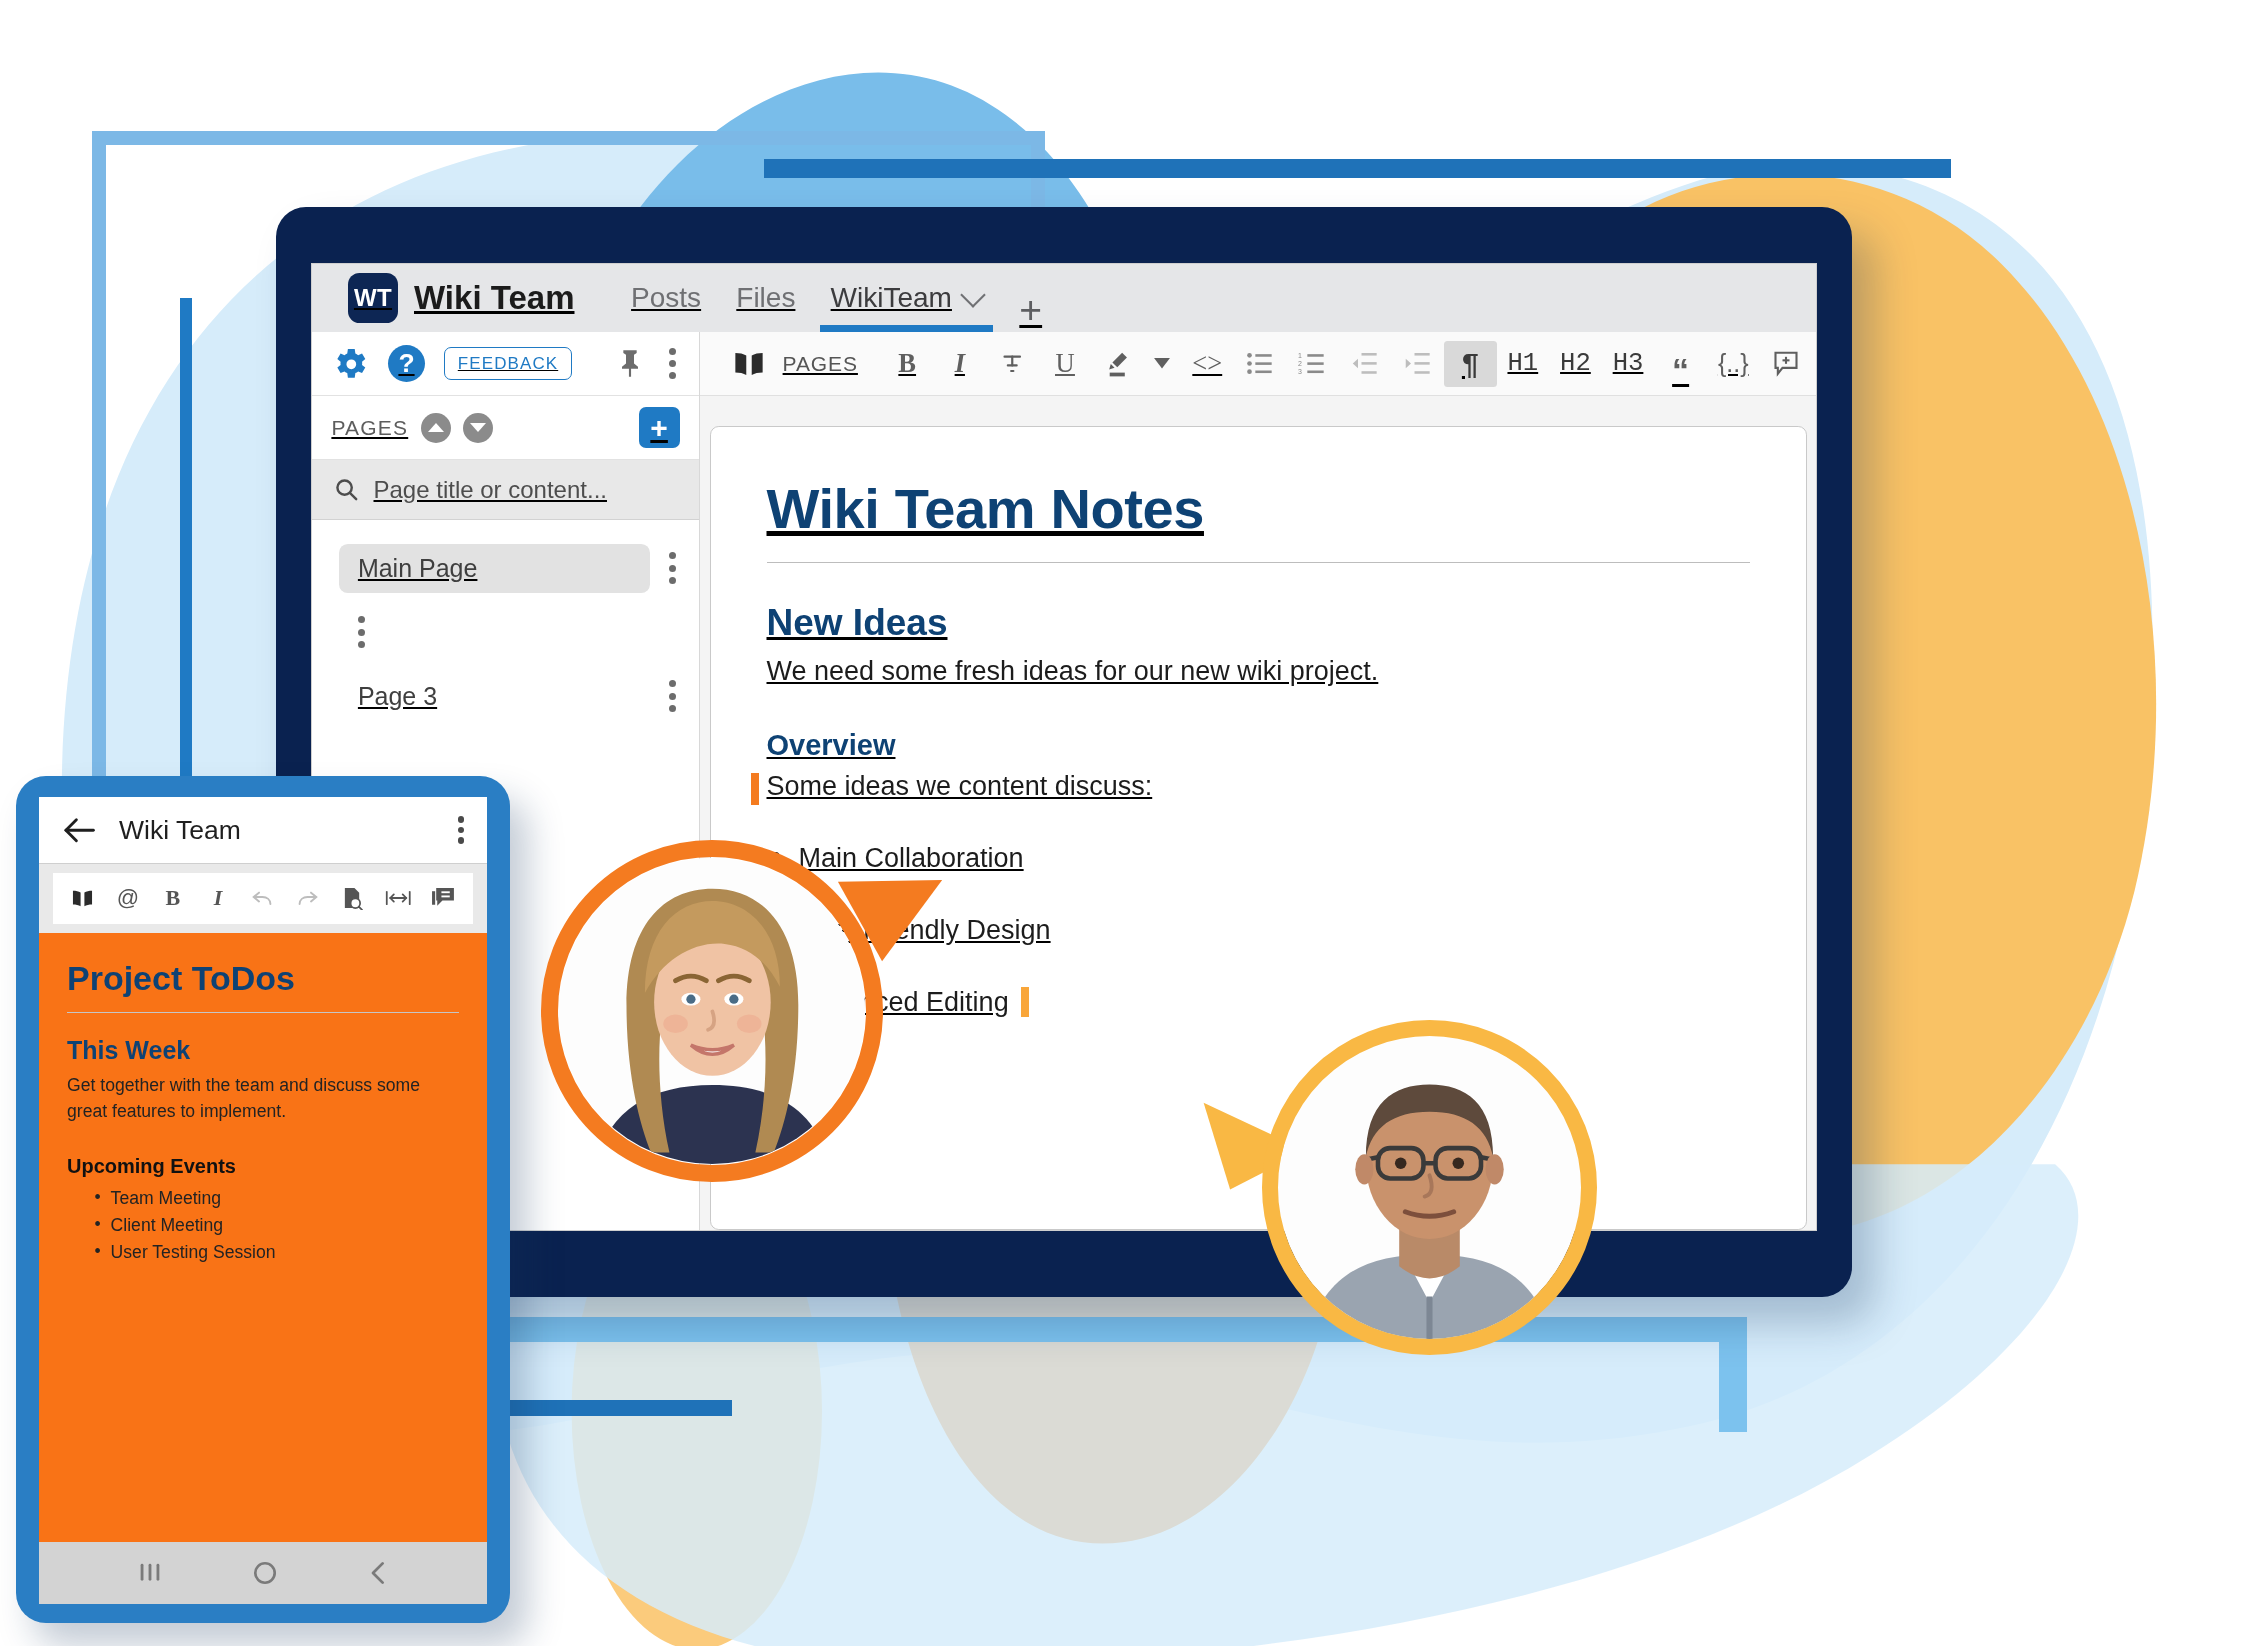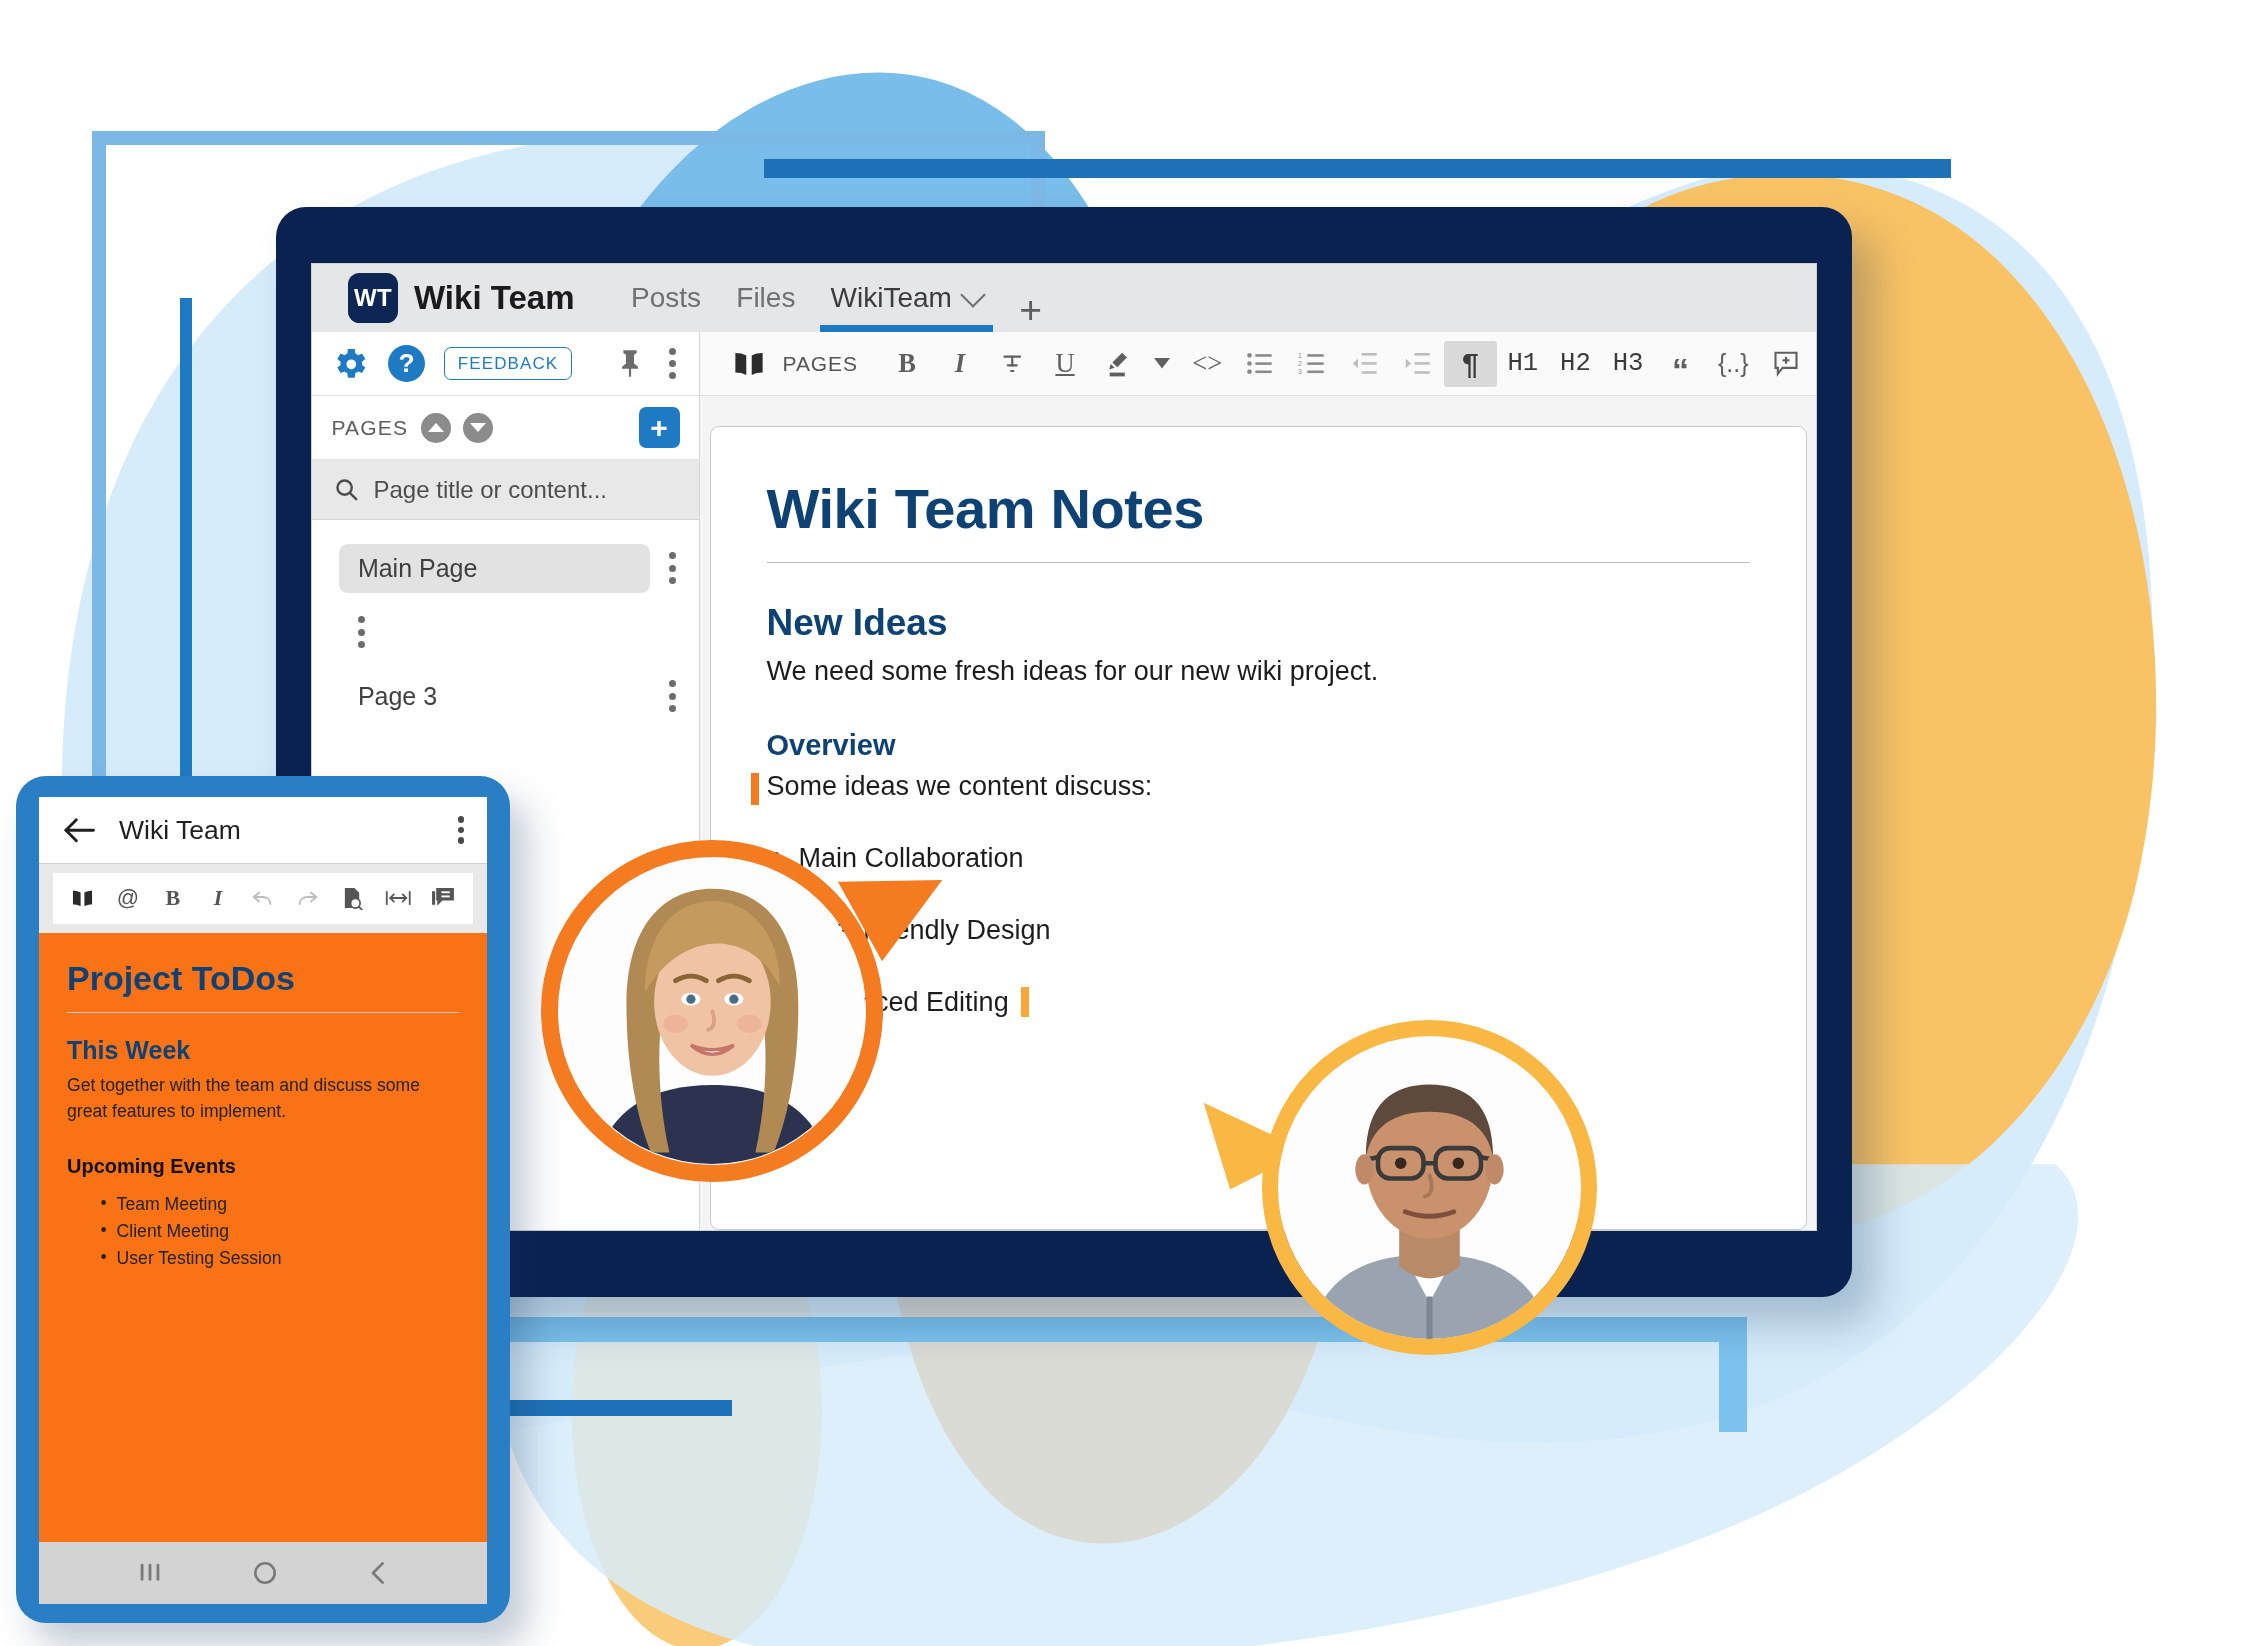"WT" .monitor-screen { text-decoration: none -> underline }
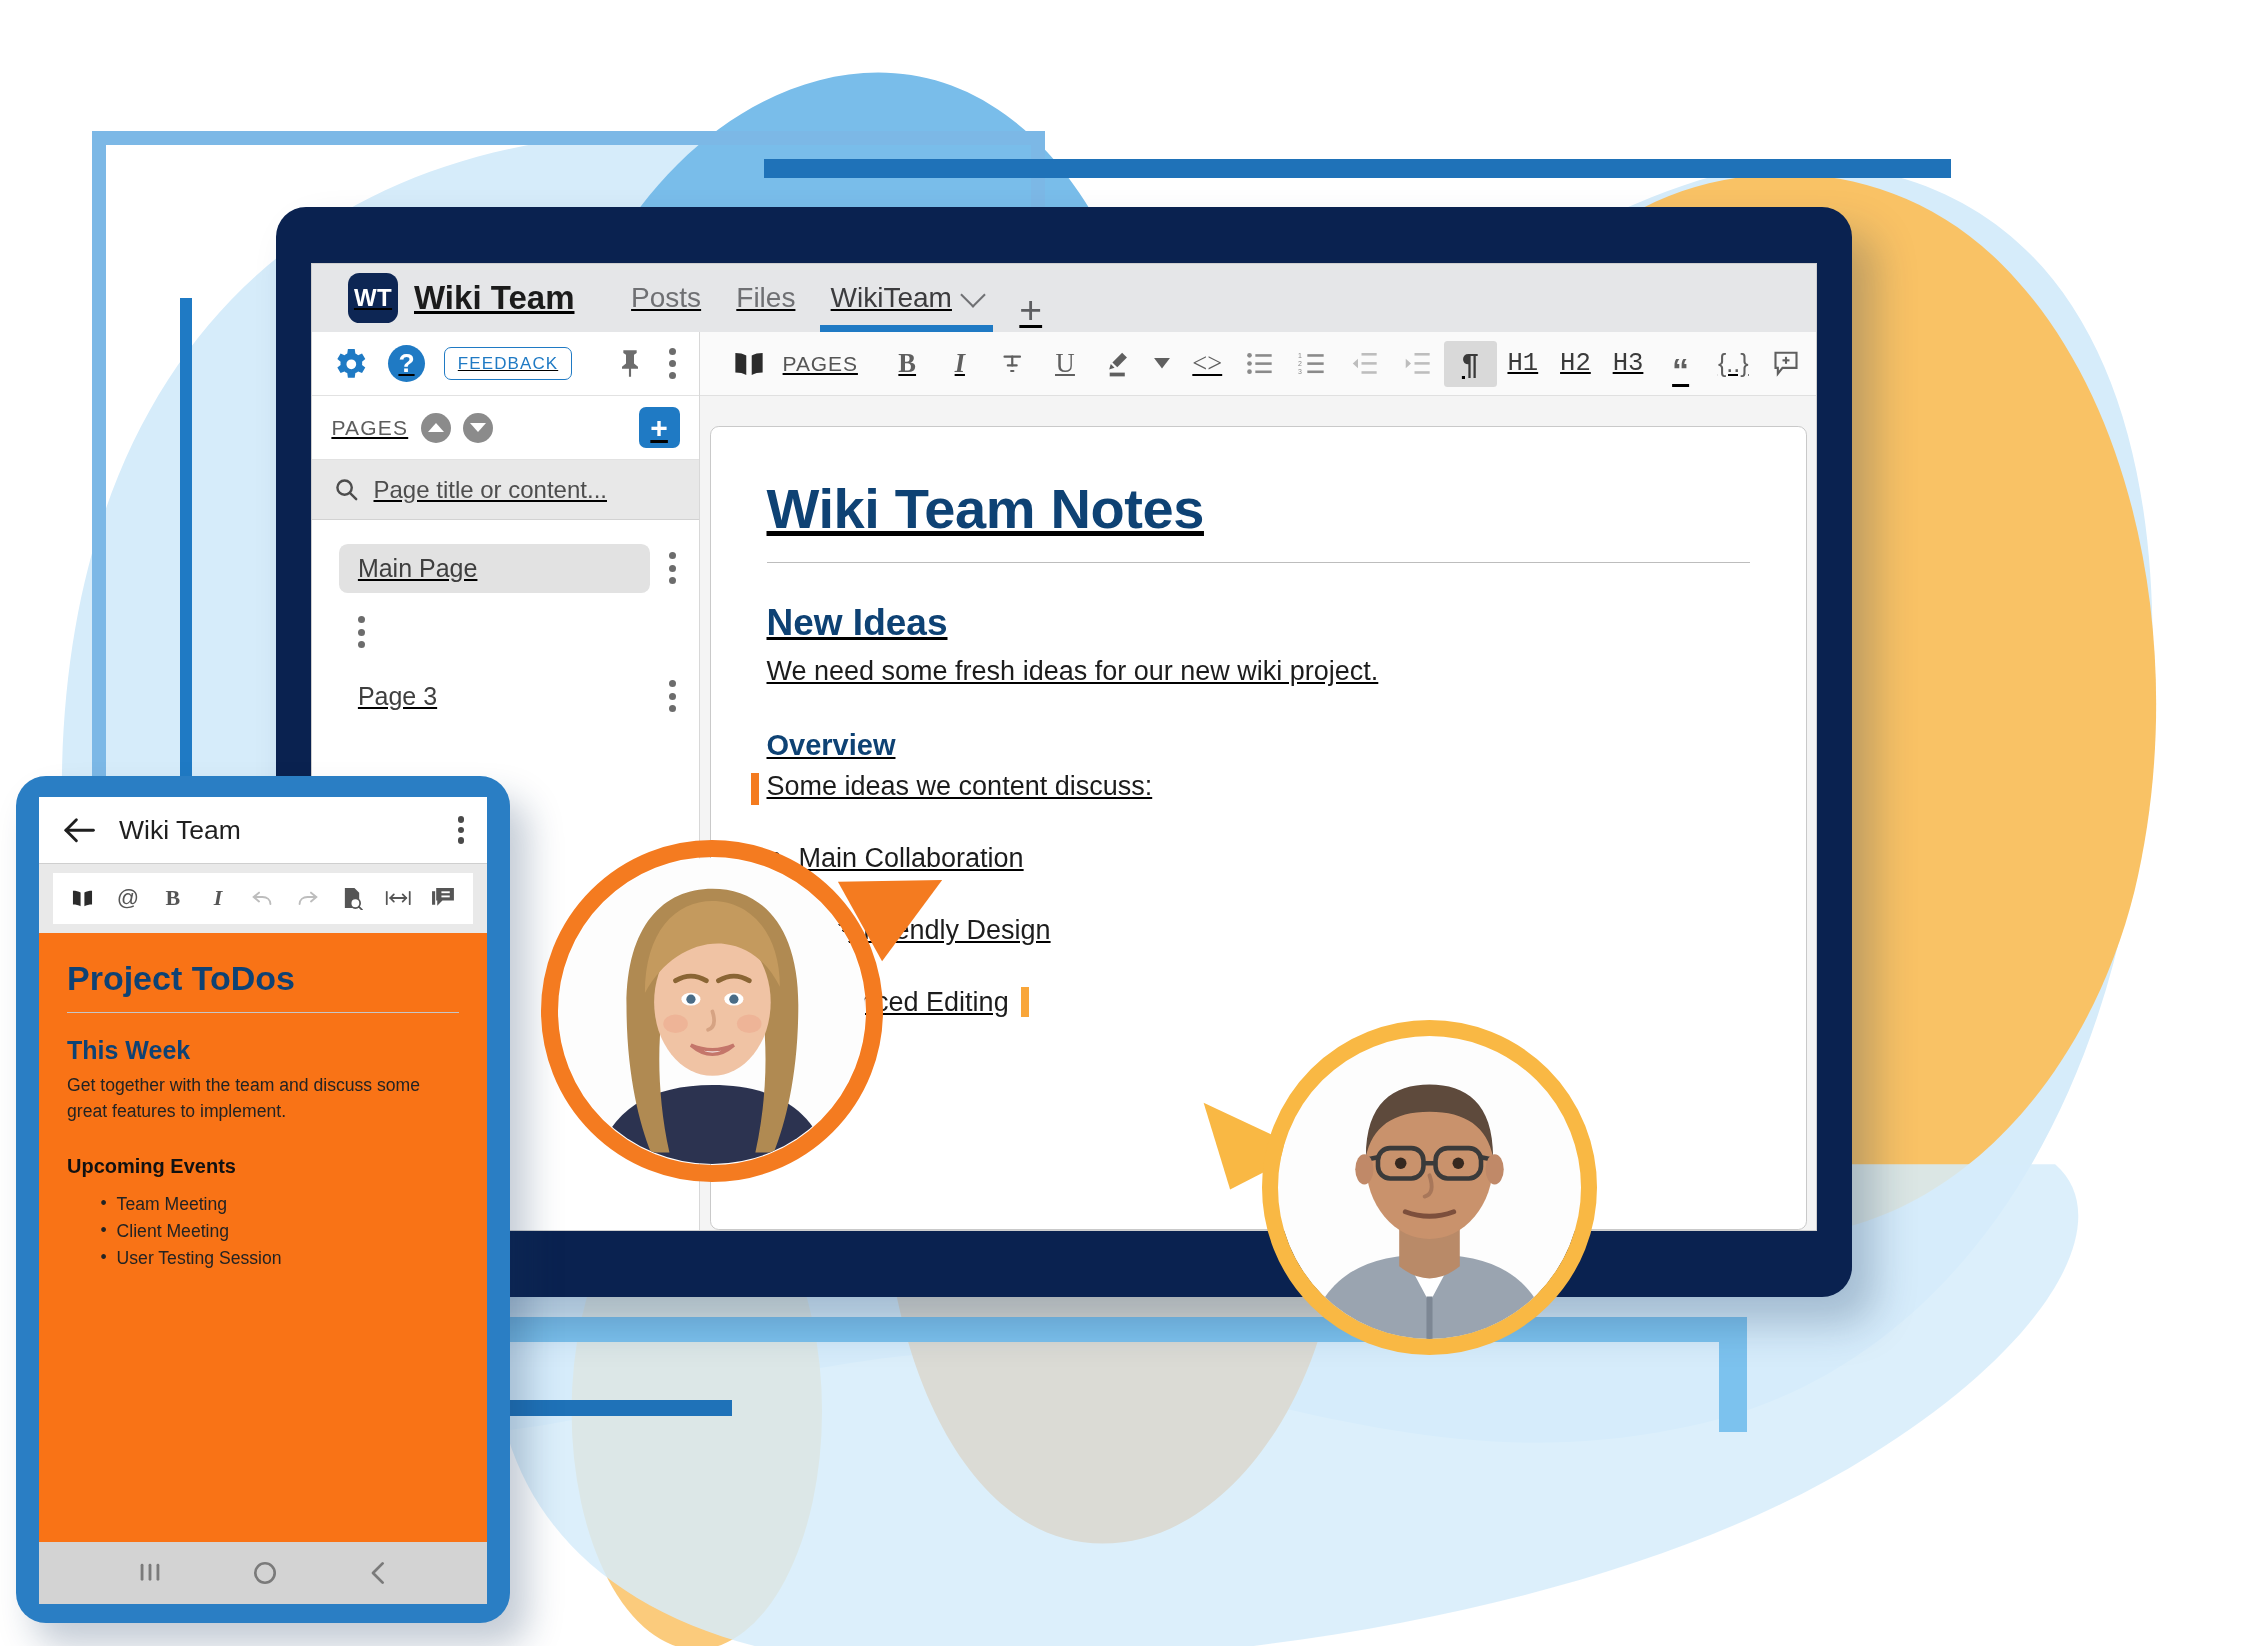"Team Meeting" .ph-list { margin: 16px -> 10px }
